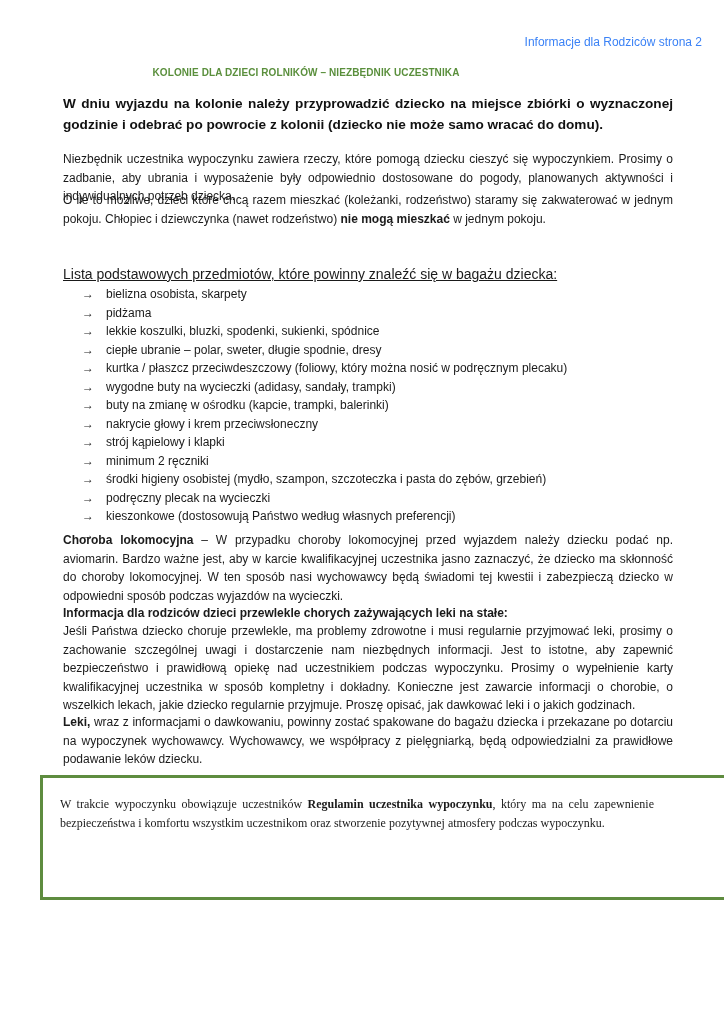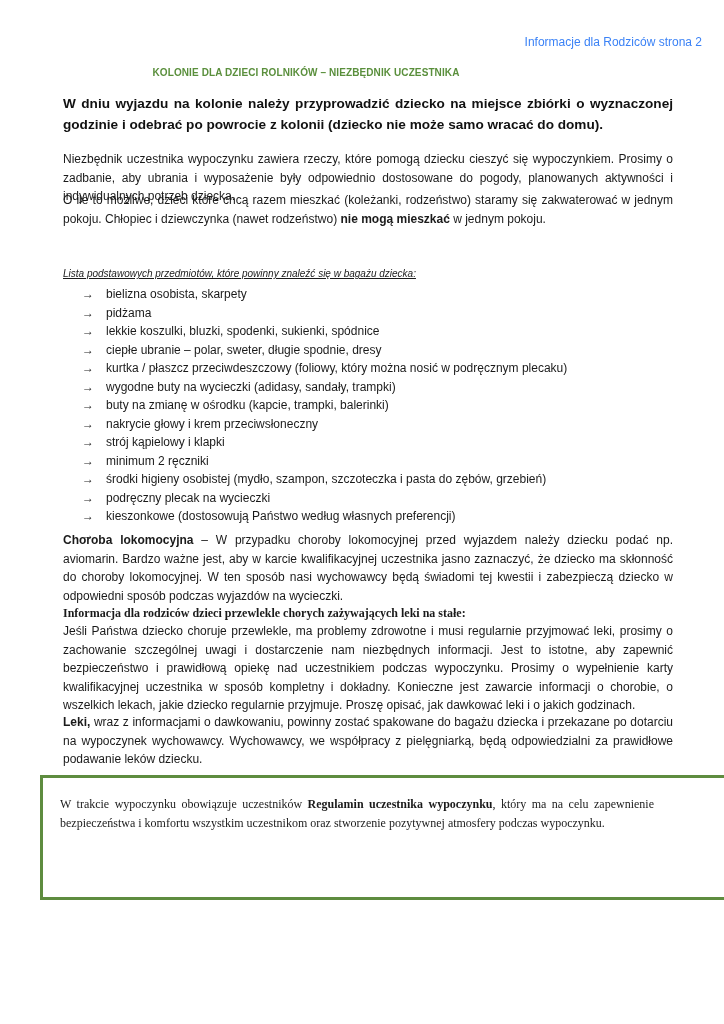"Lista podstawowych przedmiotów, które" .list-heading { font-size: 10px -> 14px; font-style: italic -> none }
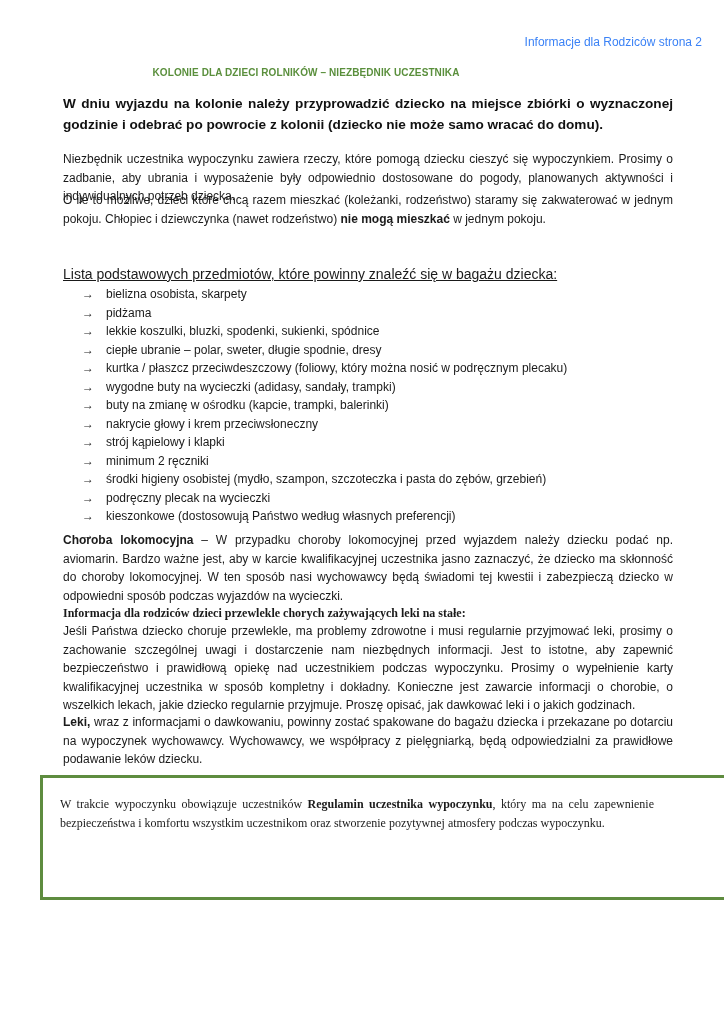"Informacja dla rodziców dzieci" .p4-head { font-family: Liberation Serif, serif -> none }
